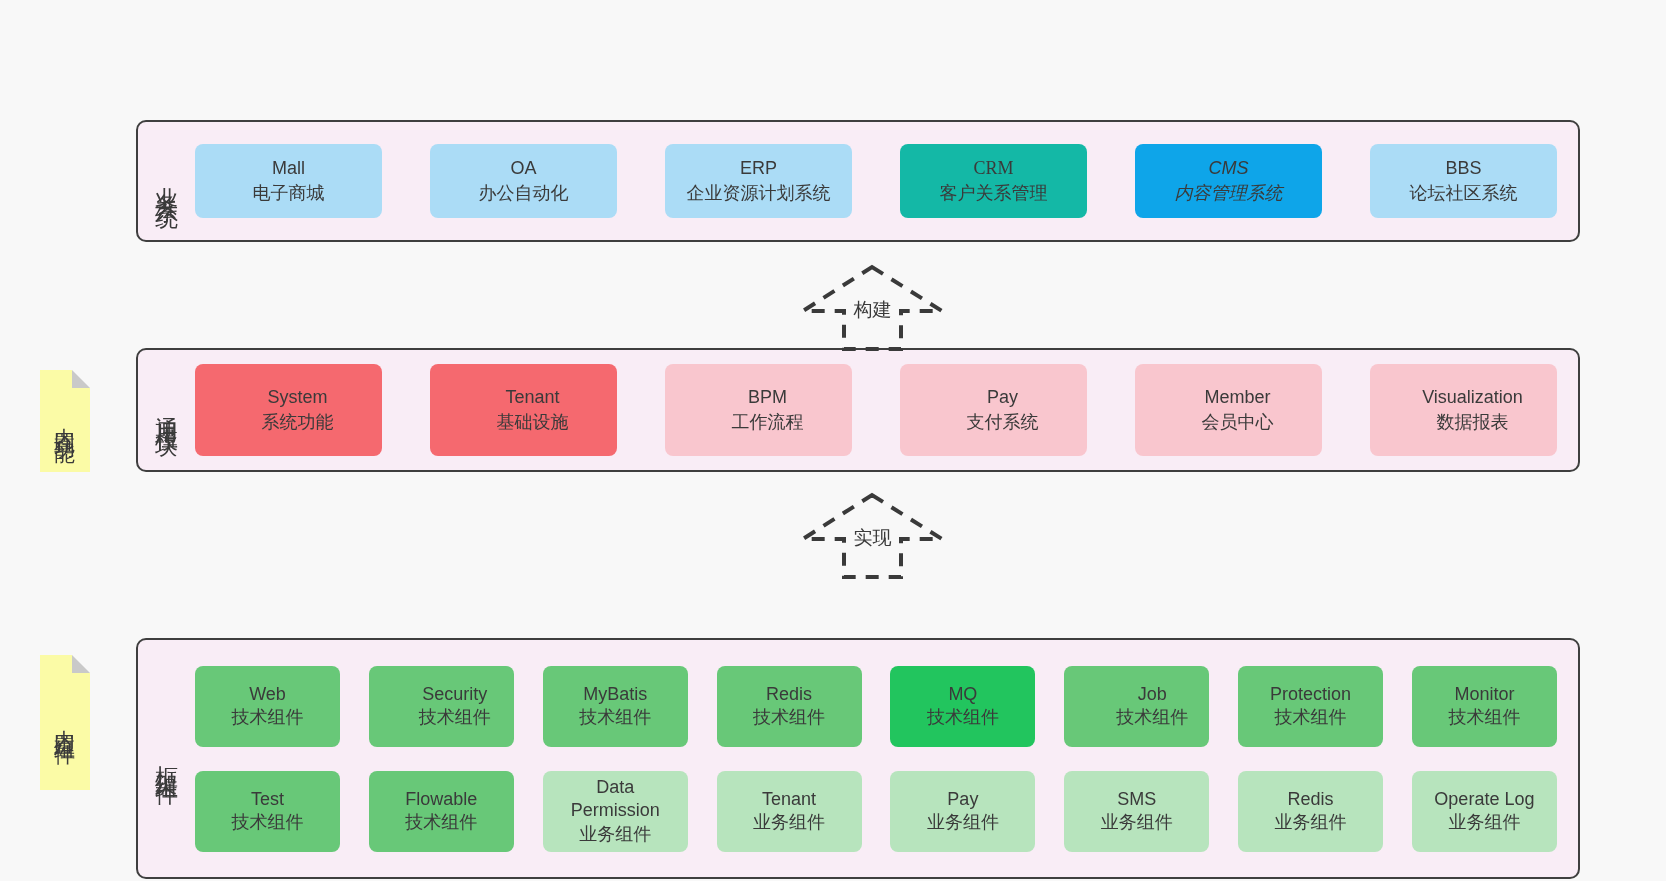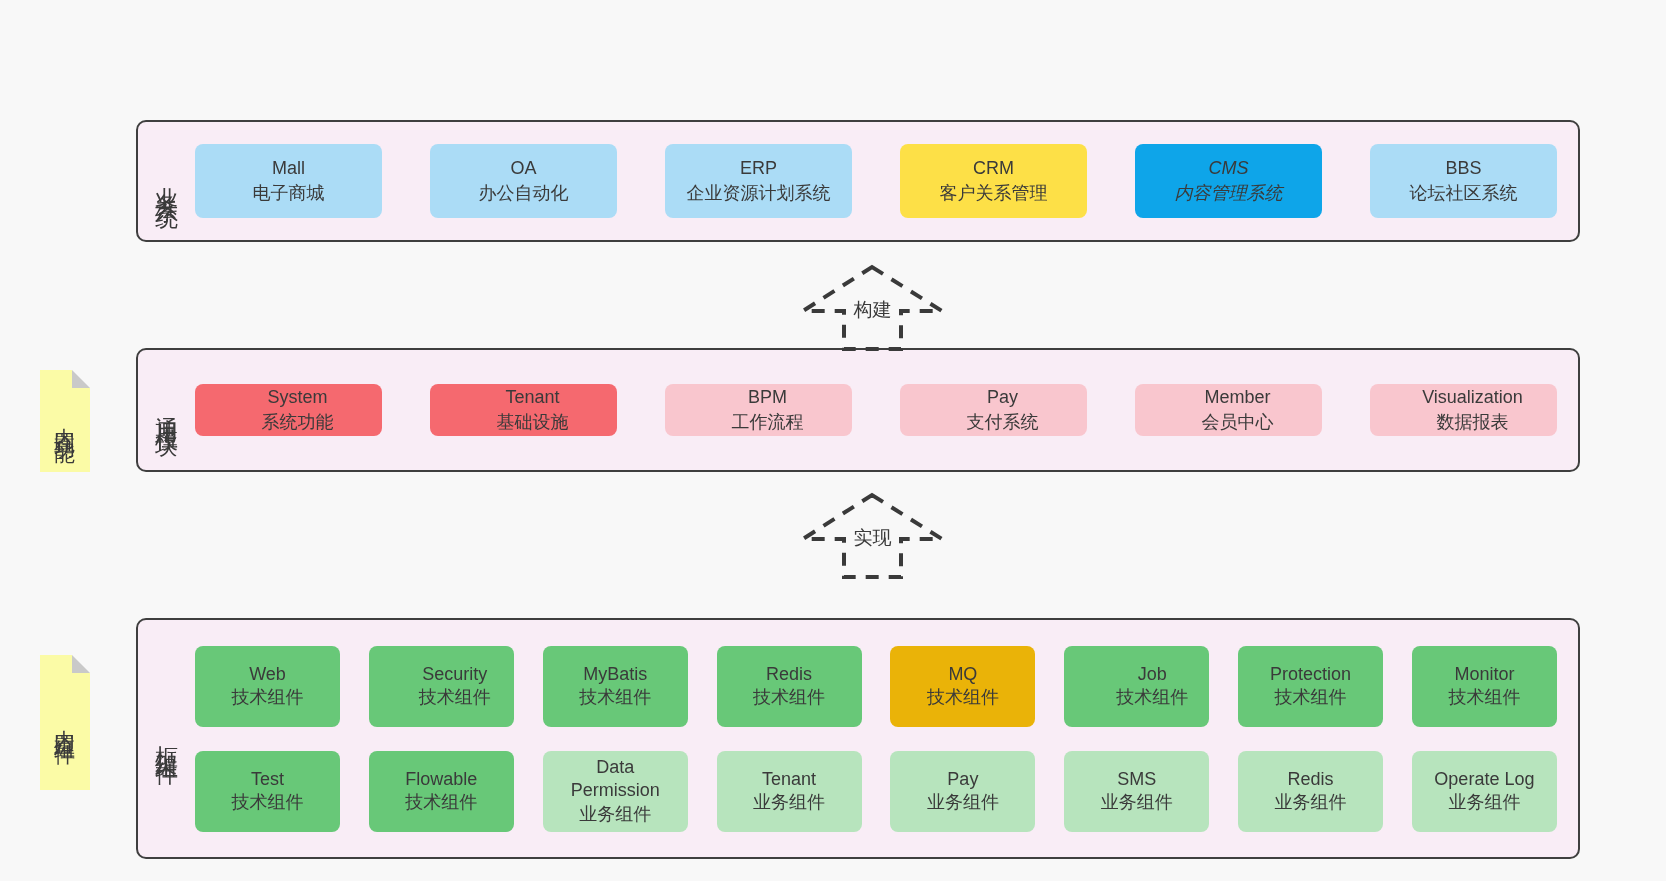"CRM" div.box { background: #fde047 -> #14b8a6; font-family: none -> Liberation Serif, serif }
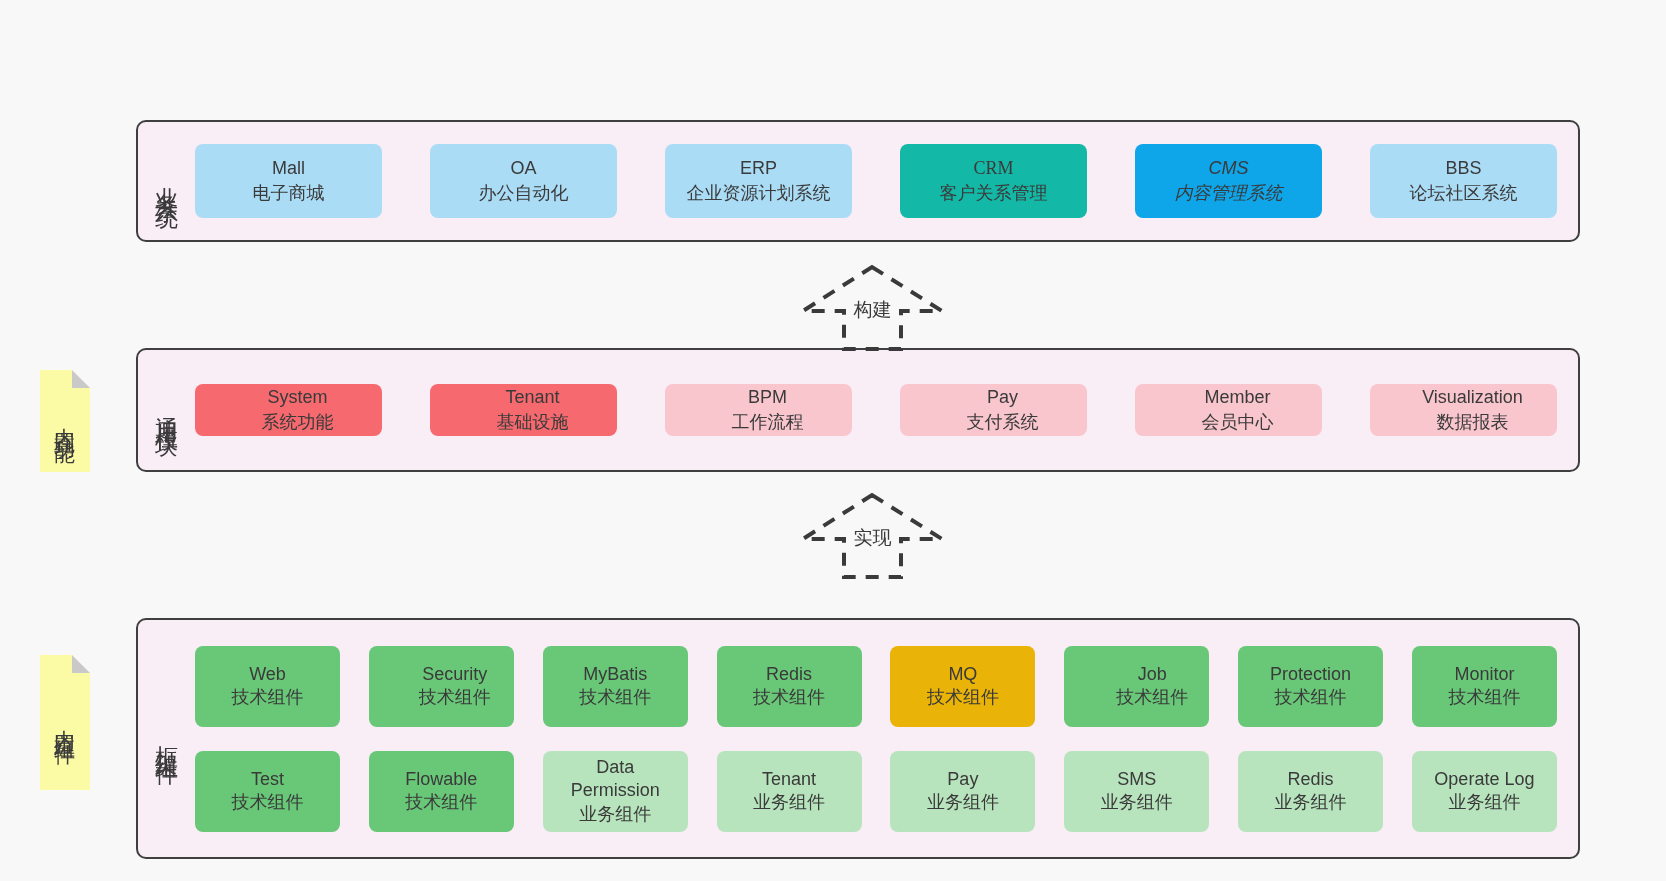"System" .layer-modules .box { height: 52px -> 92px }
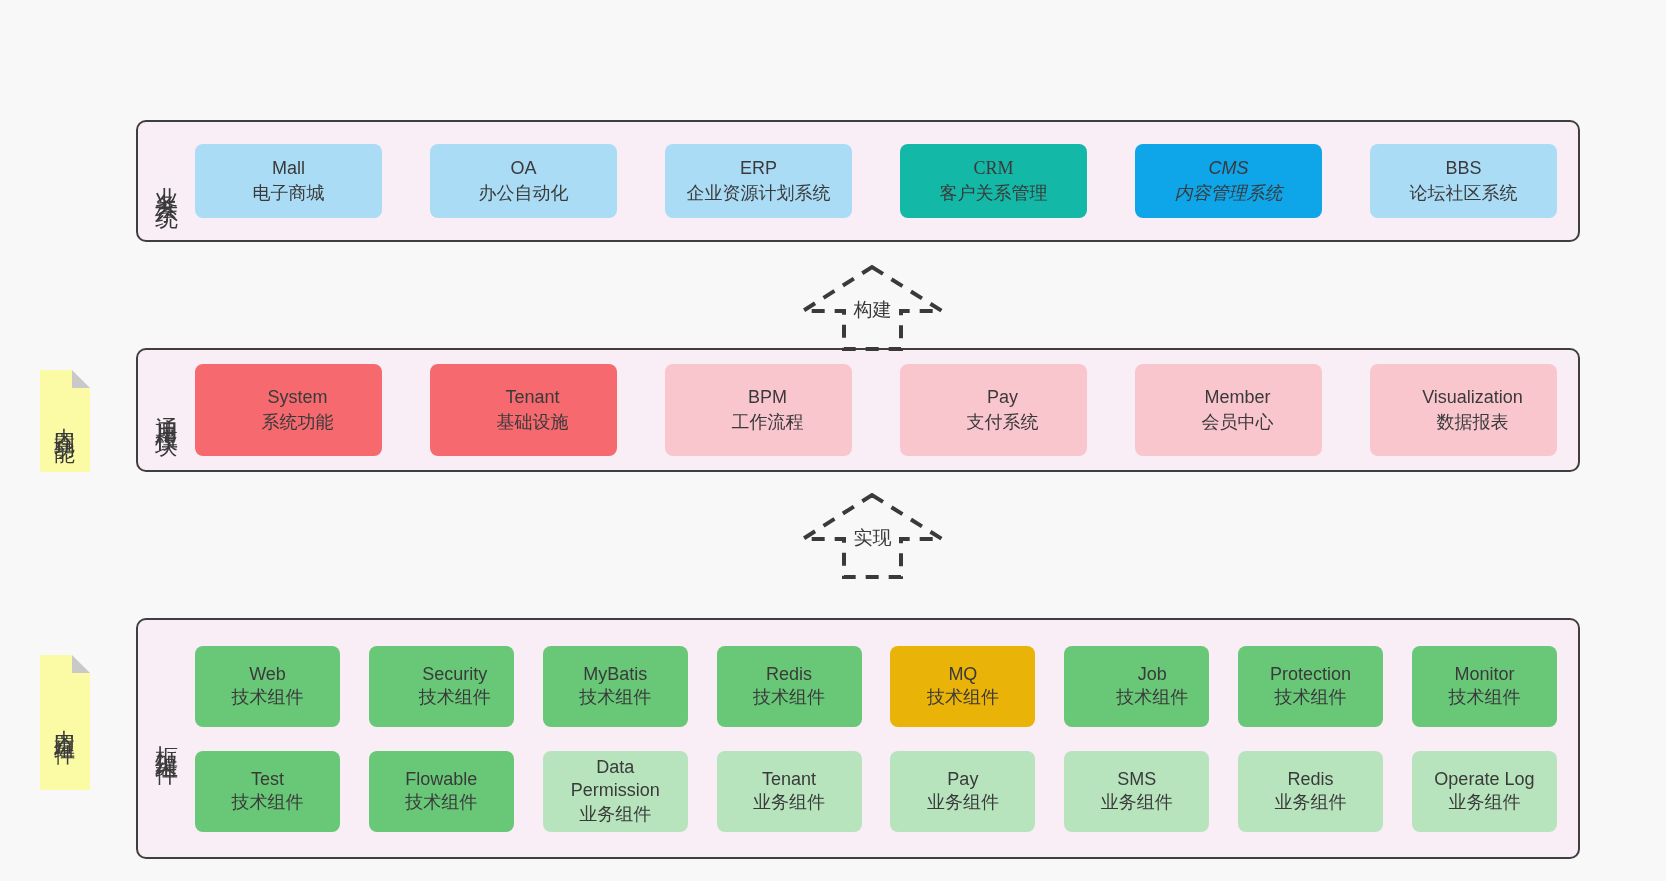"Web" .layer-framework { top: 618px -> 638px }
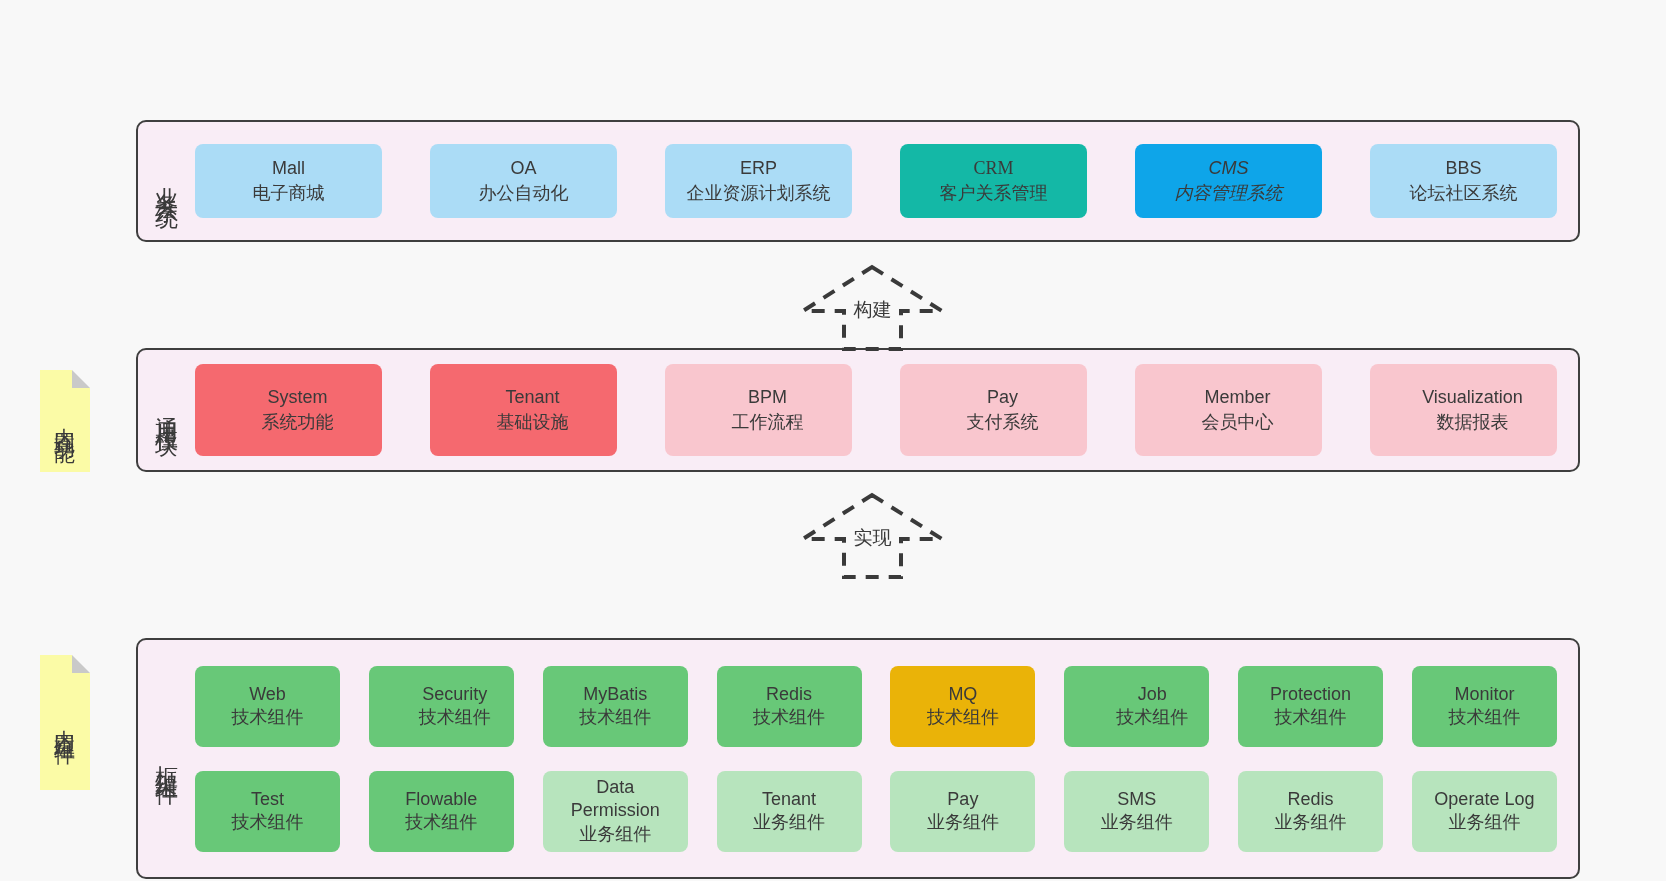"MQ" div.box { background: #eab308 -> #22c55e }
